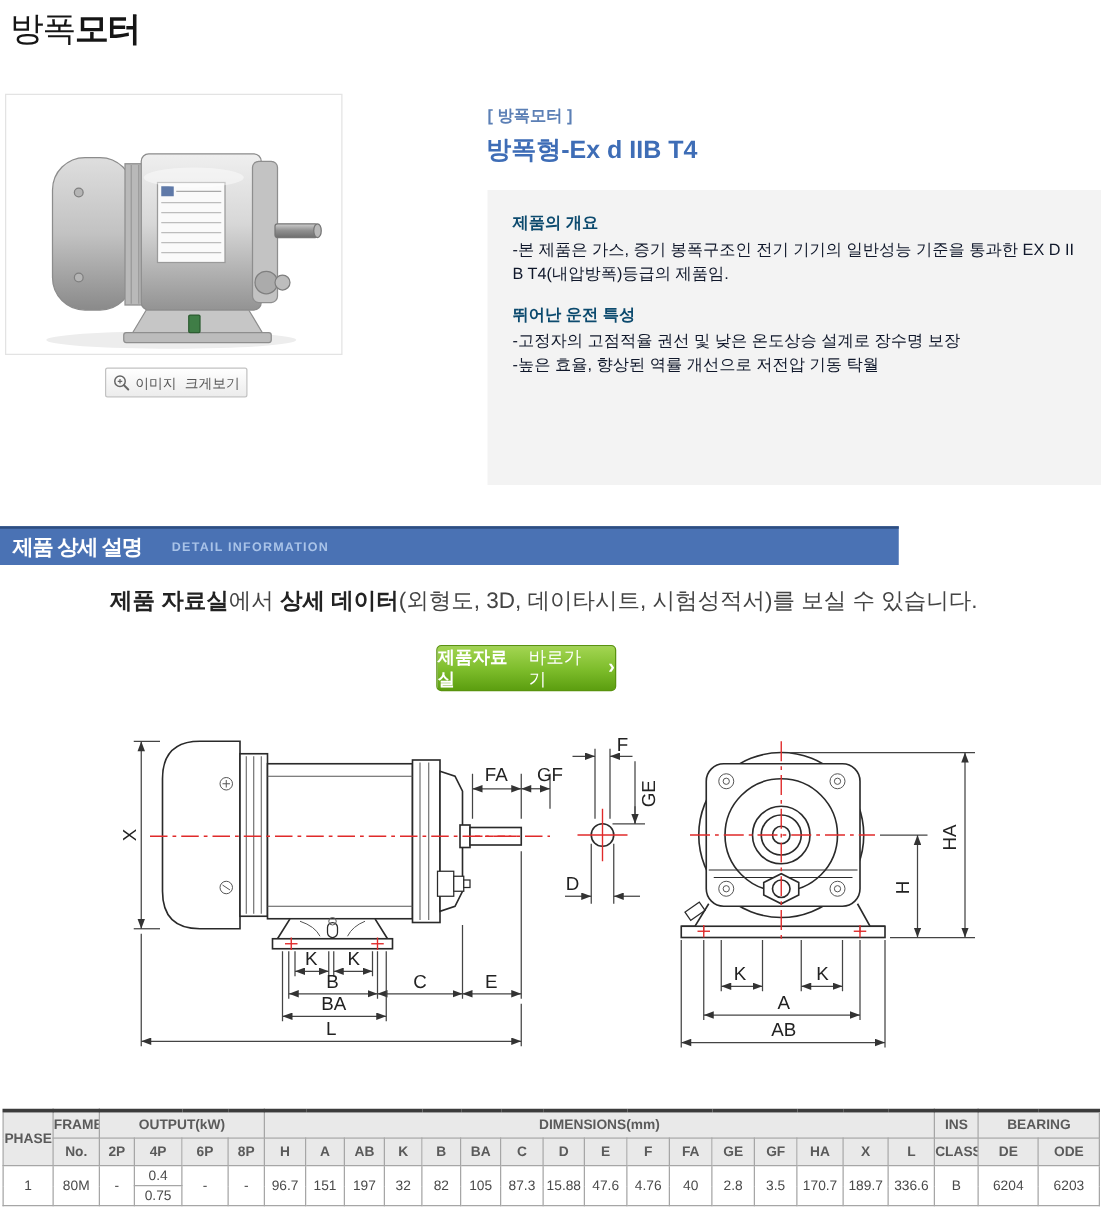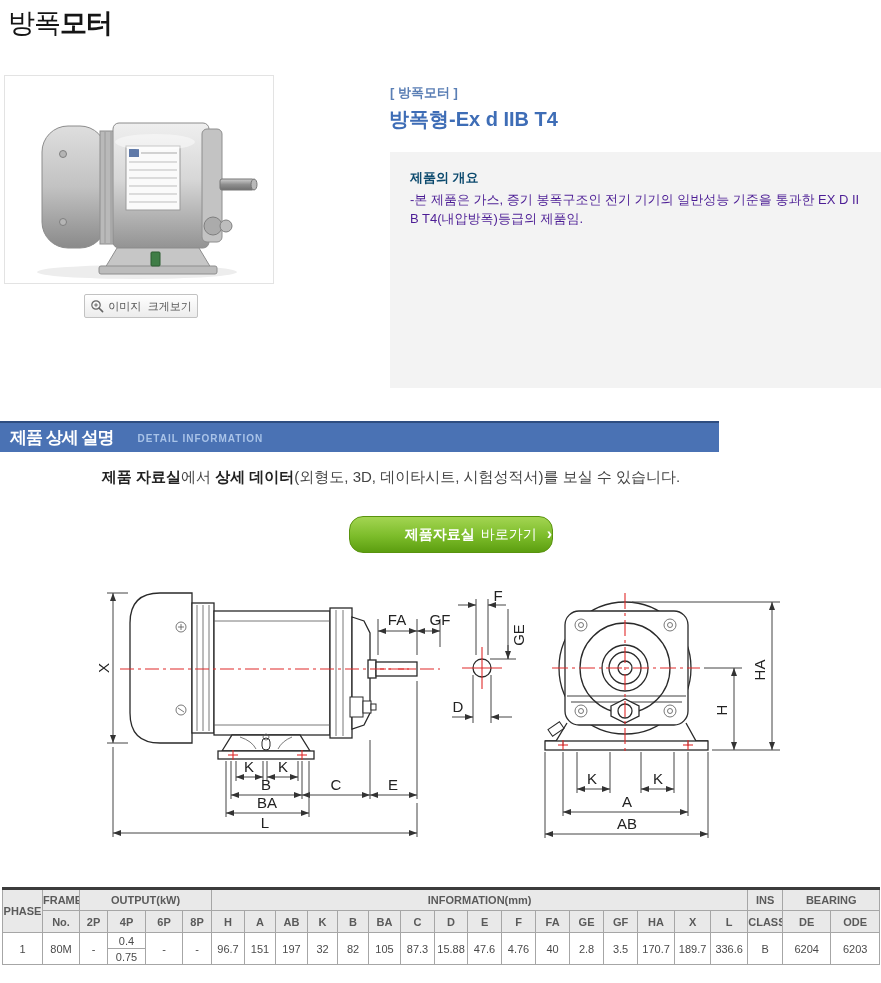"-본 제품은 가스, 증기 봉폭구조인" .sec-l { color: #4c1d95 -> #0f172a }
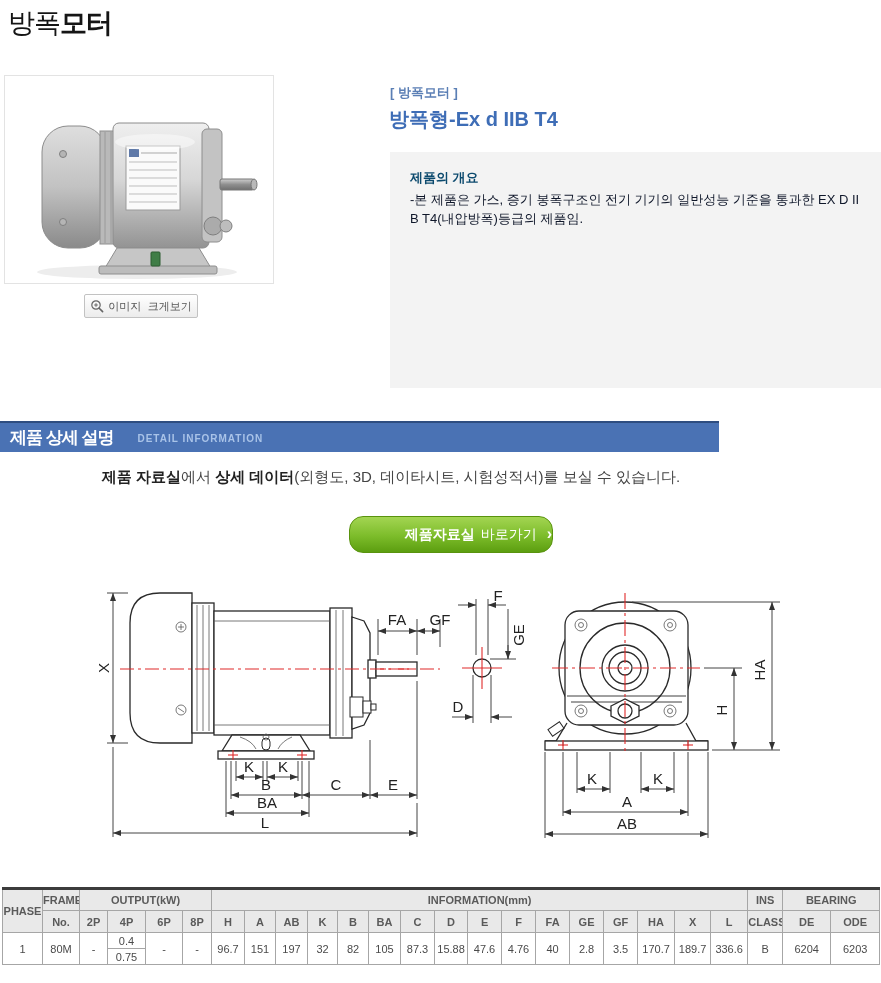"뛰어난 운전 특성" div.sec { html: none -> <div> <div>뛰어난 운전 특성</div> <div>-고정자의 고점적율 권선 및 낮은 온도상승 설계로 장수명 보장</div> <div>-높은 효율, 향상된 역률 개선으로 저전압 기동 탁월</div> </div> }
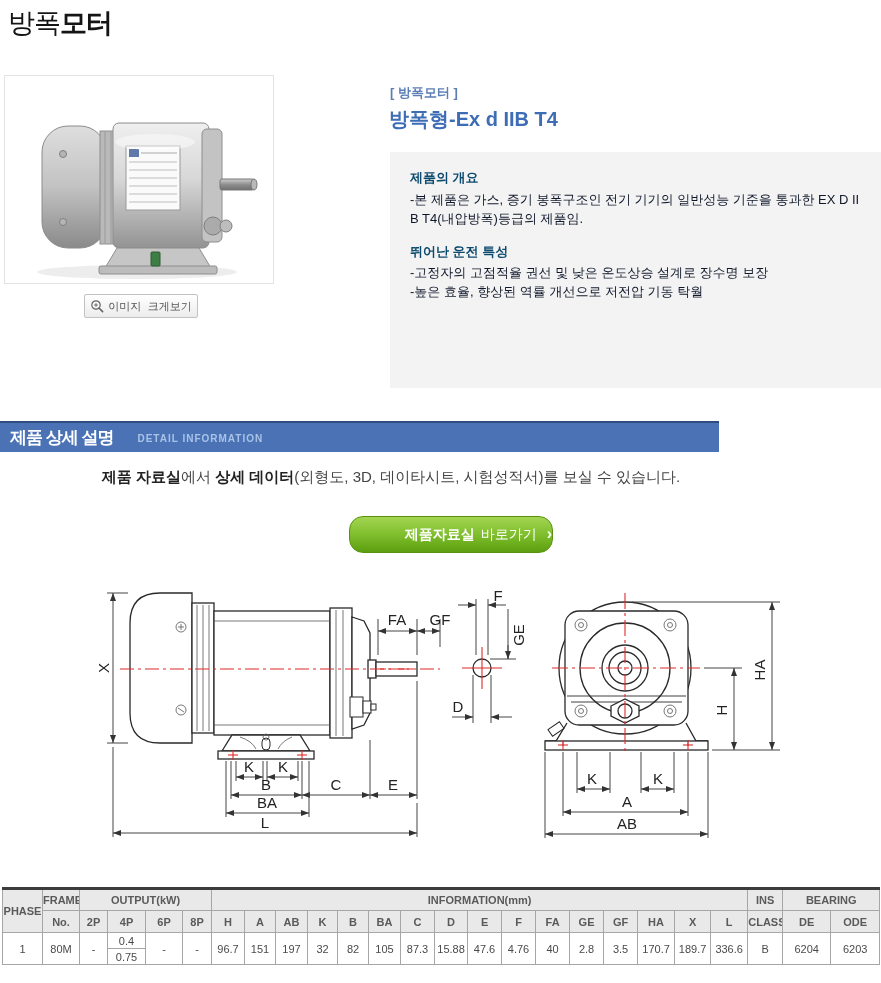"제품 자료실에서 상세 데이터(외형도, 3D," .notice { font-size: 15px -> 18px; text-align: center -> right }
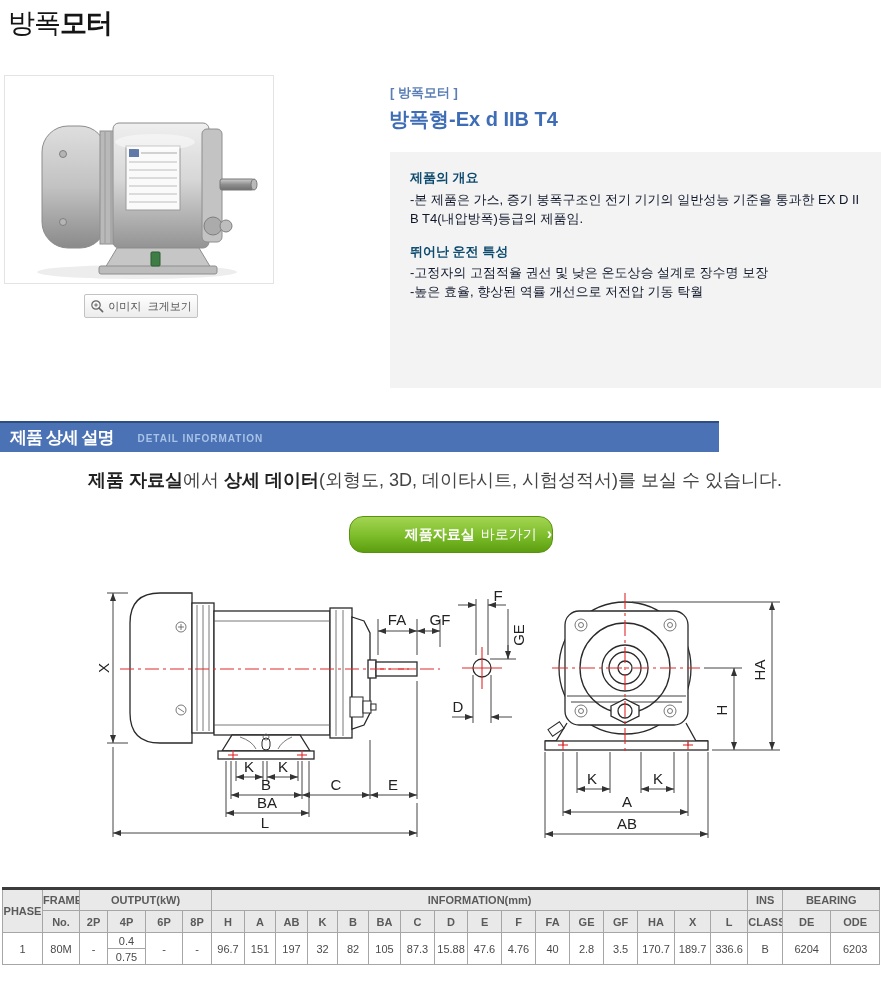"제품자료실" .cta { border-radius: 14px -> 4px; width: 204px -> 144px }
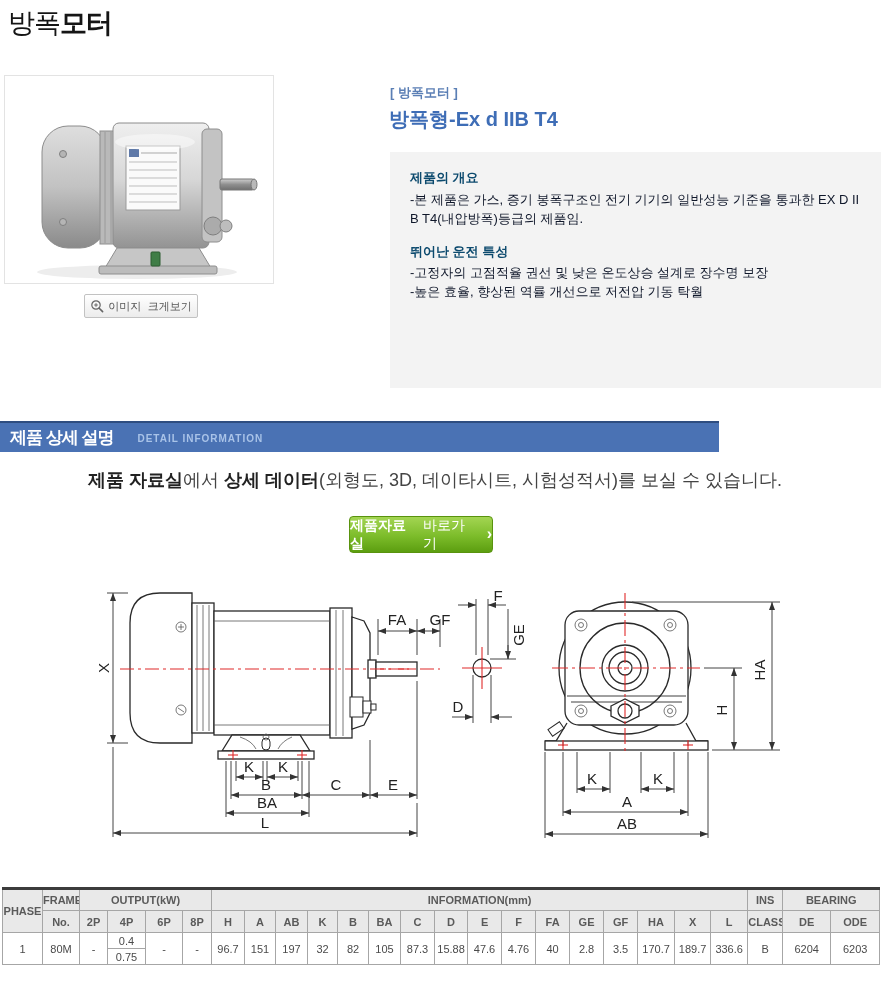"INFORMATION(mm)" th { text: INFORMATION -> DIMENSIONS }
